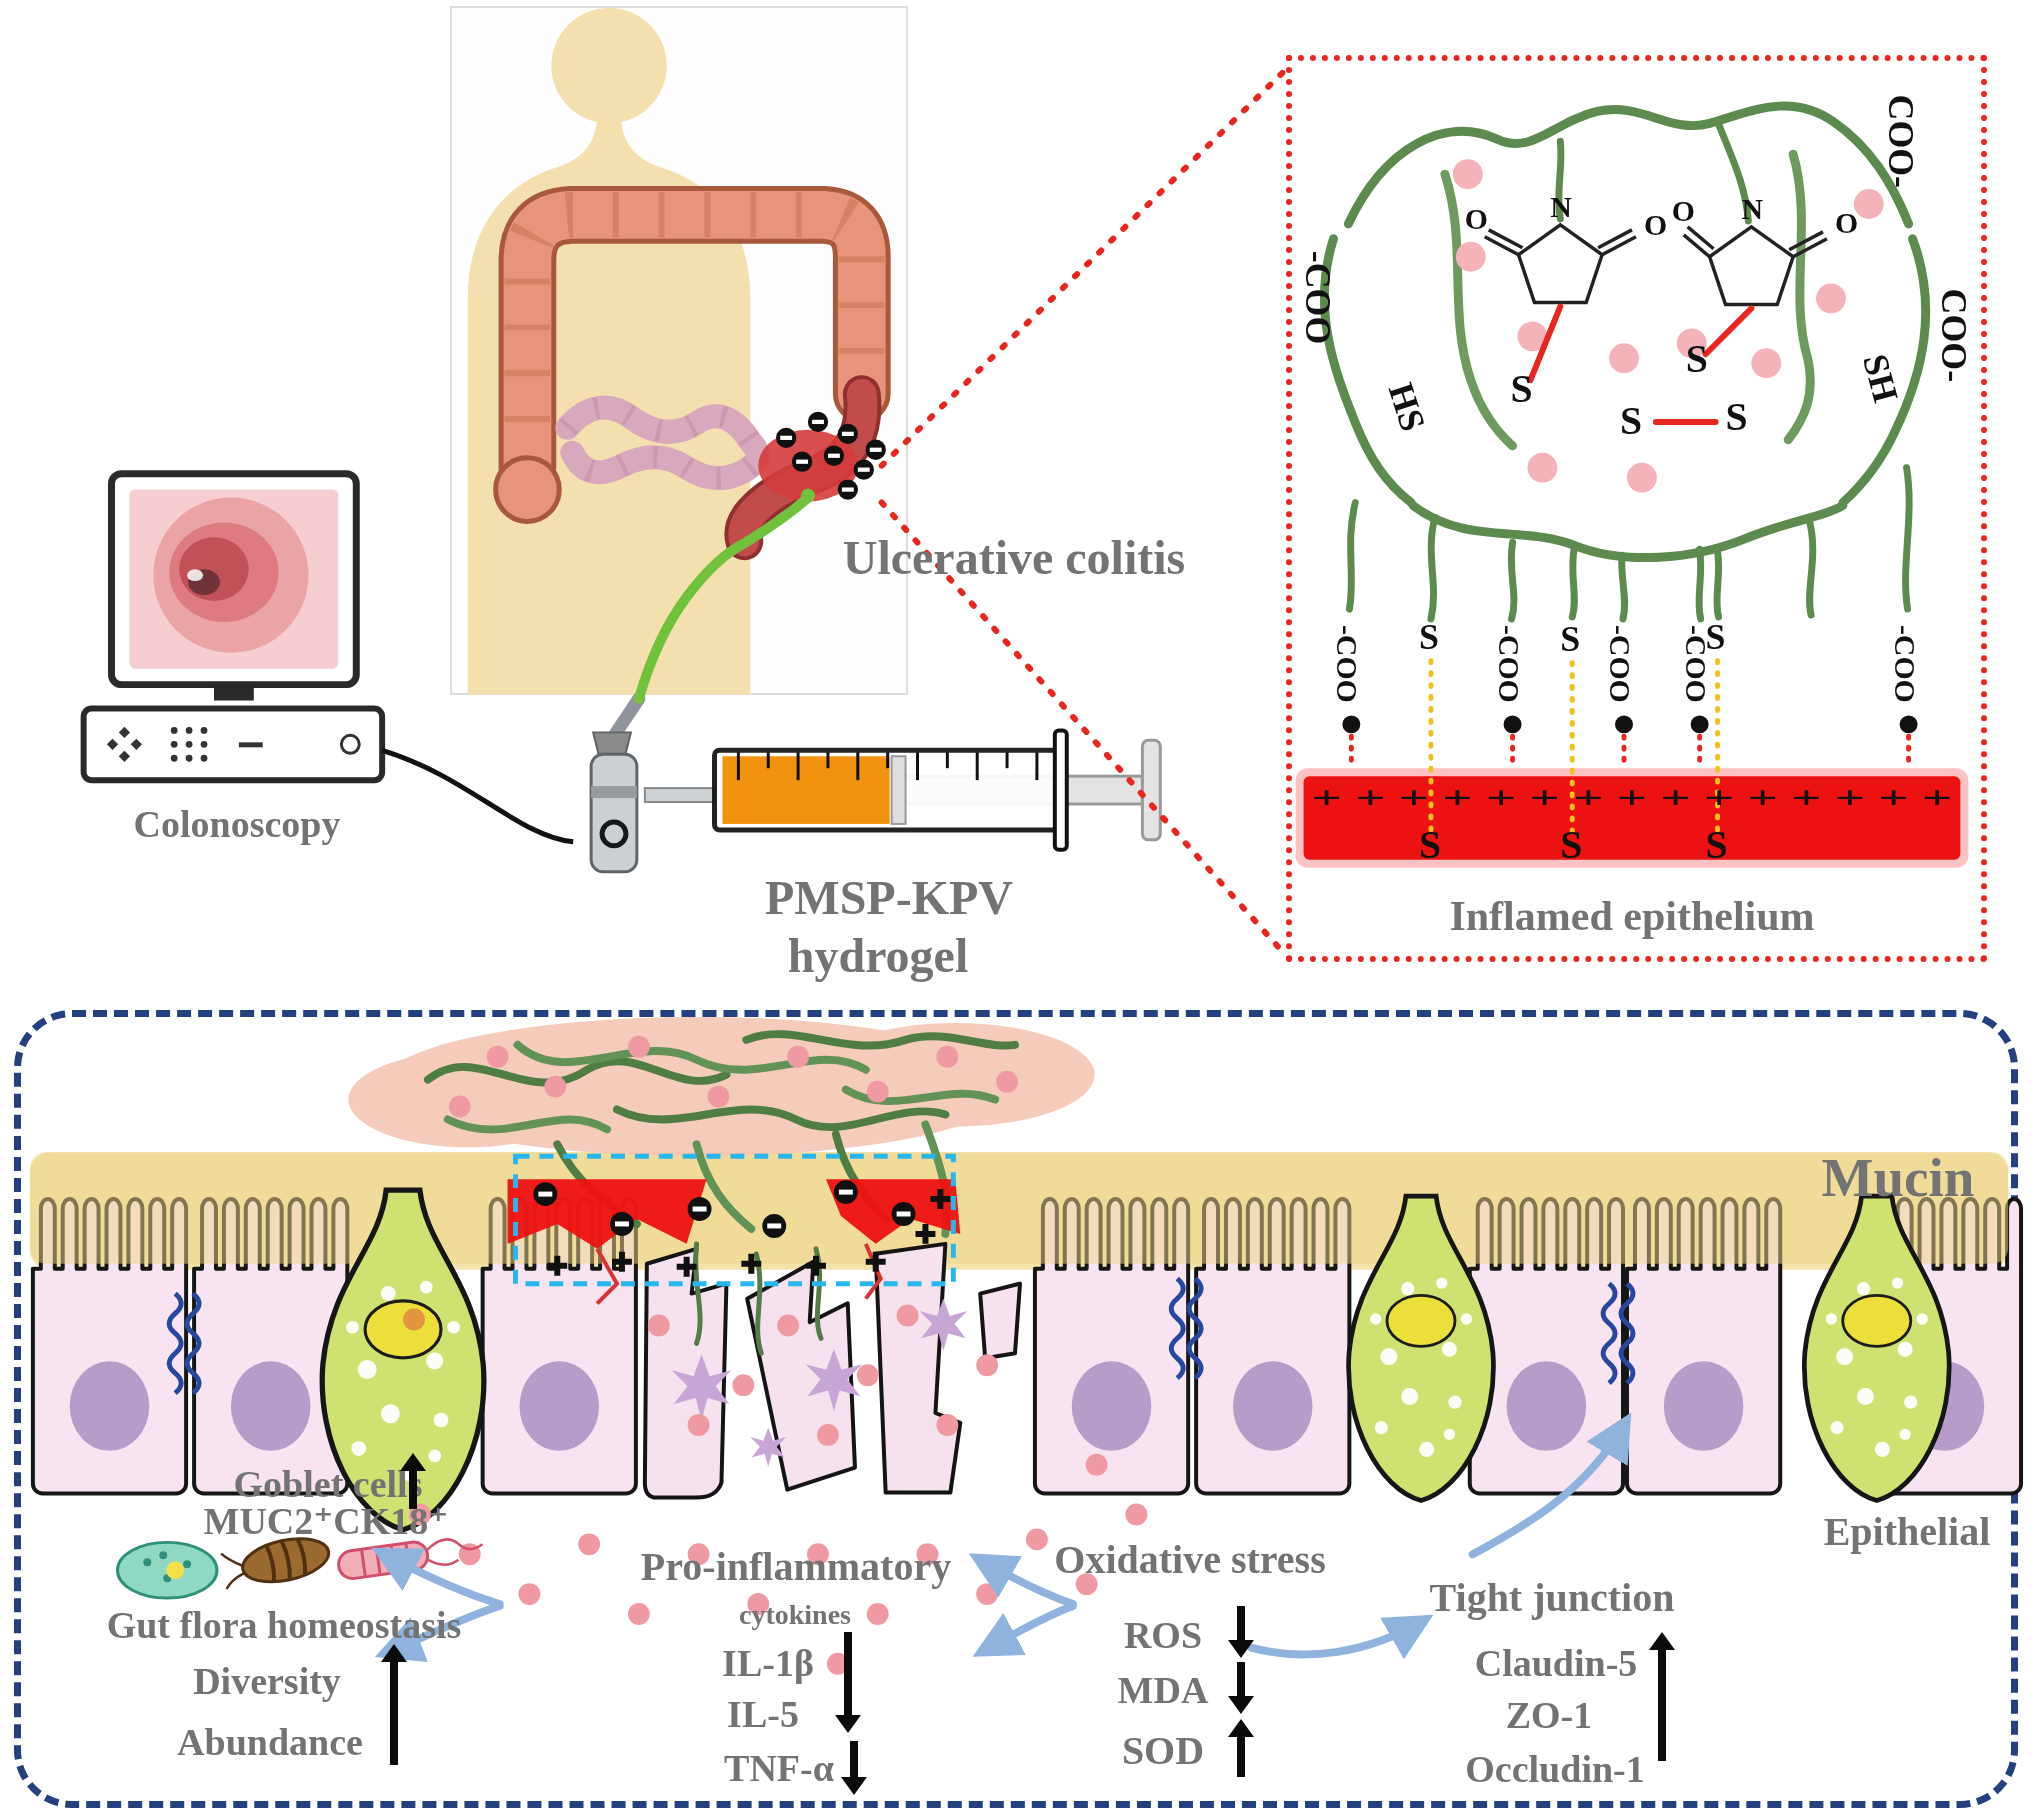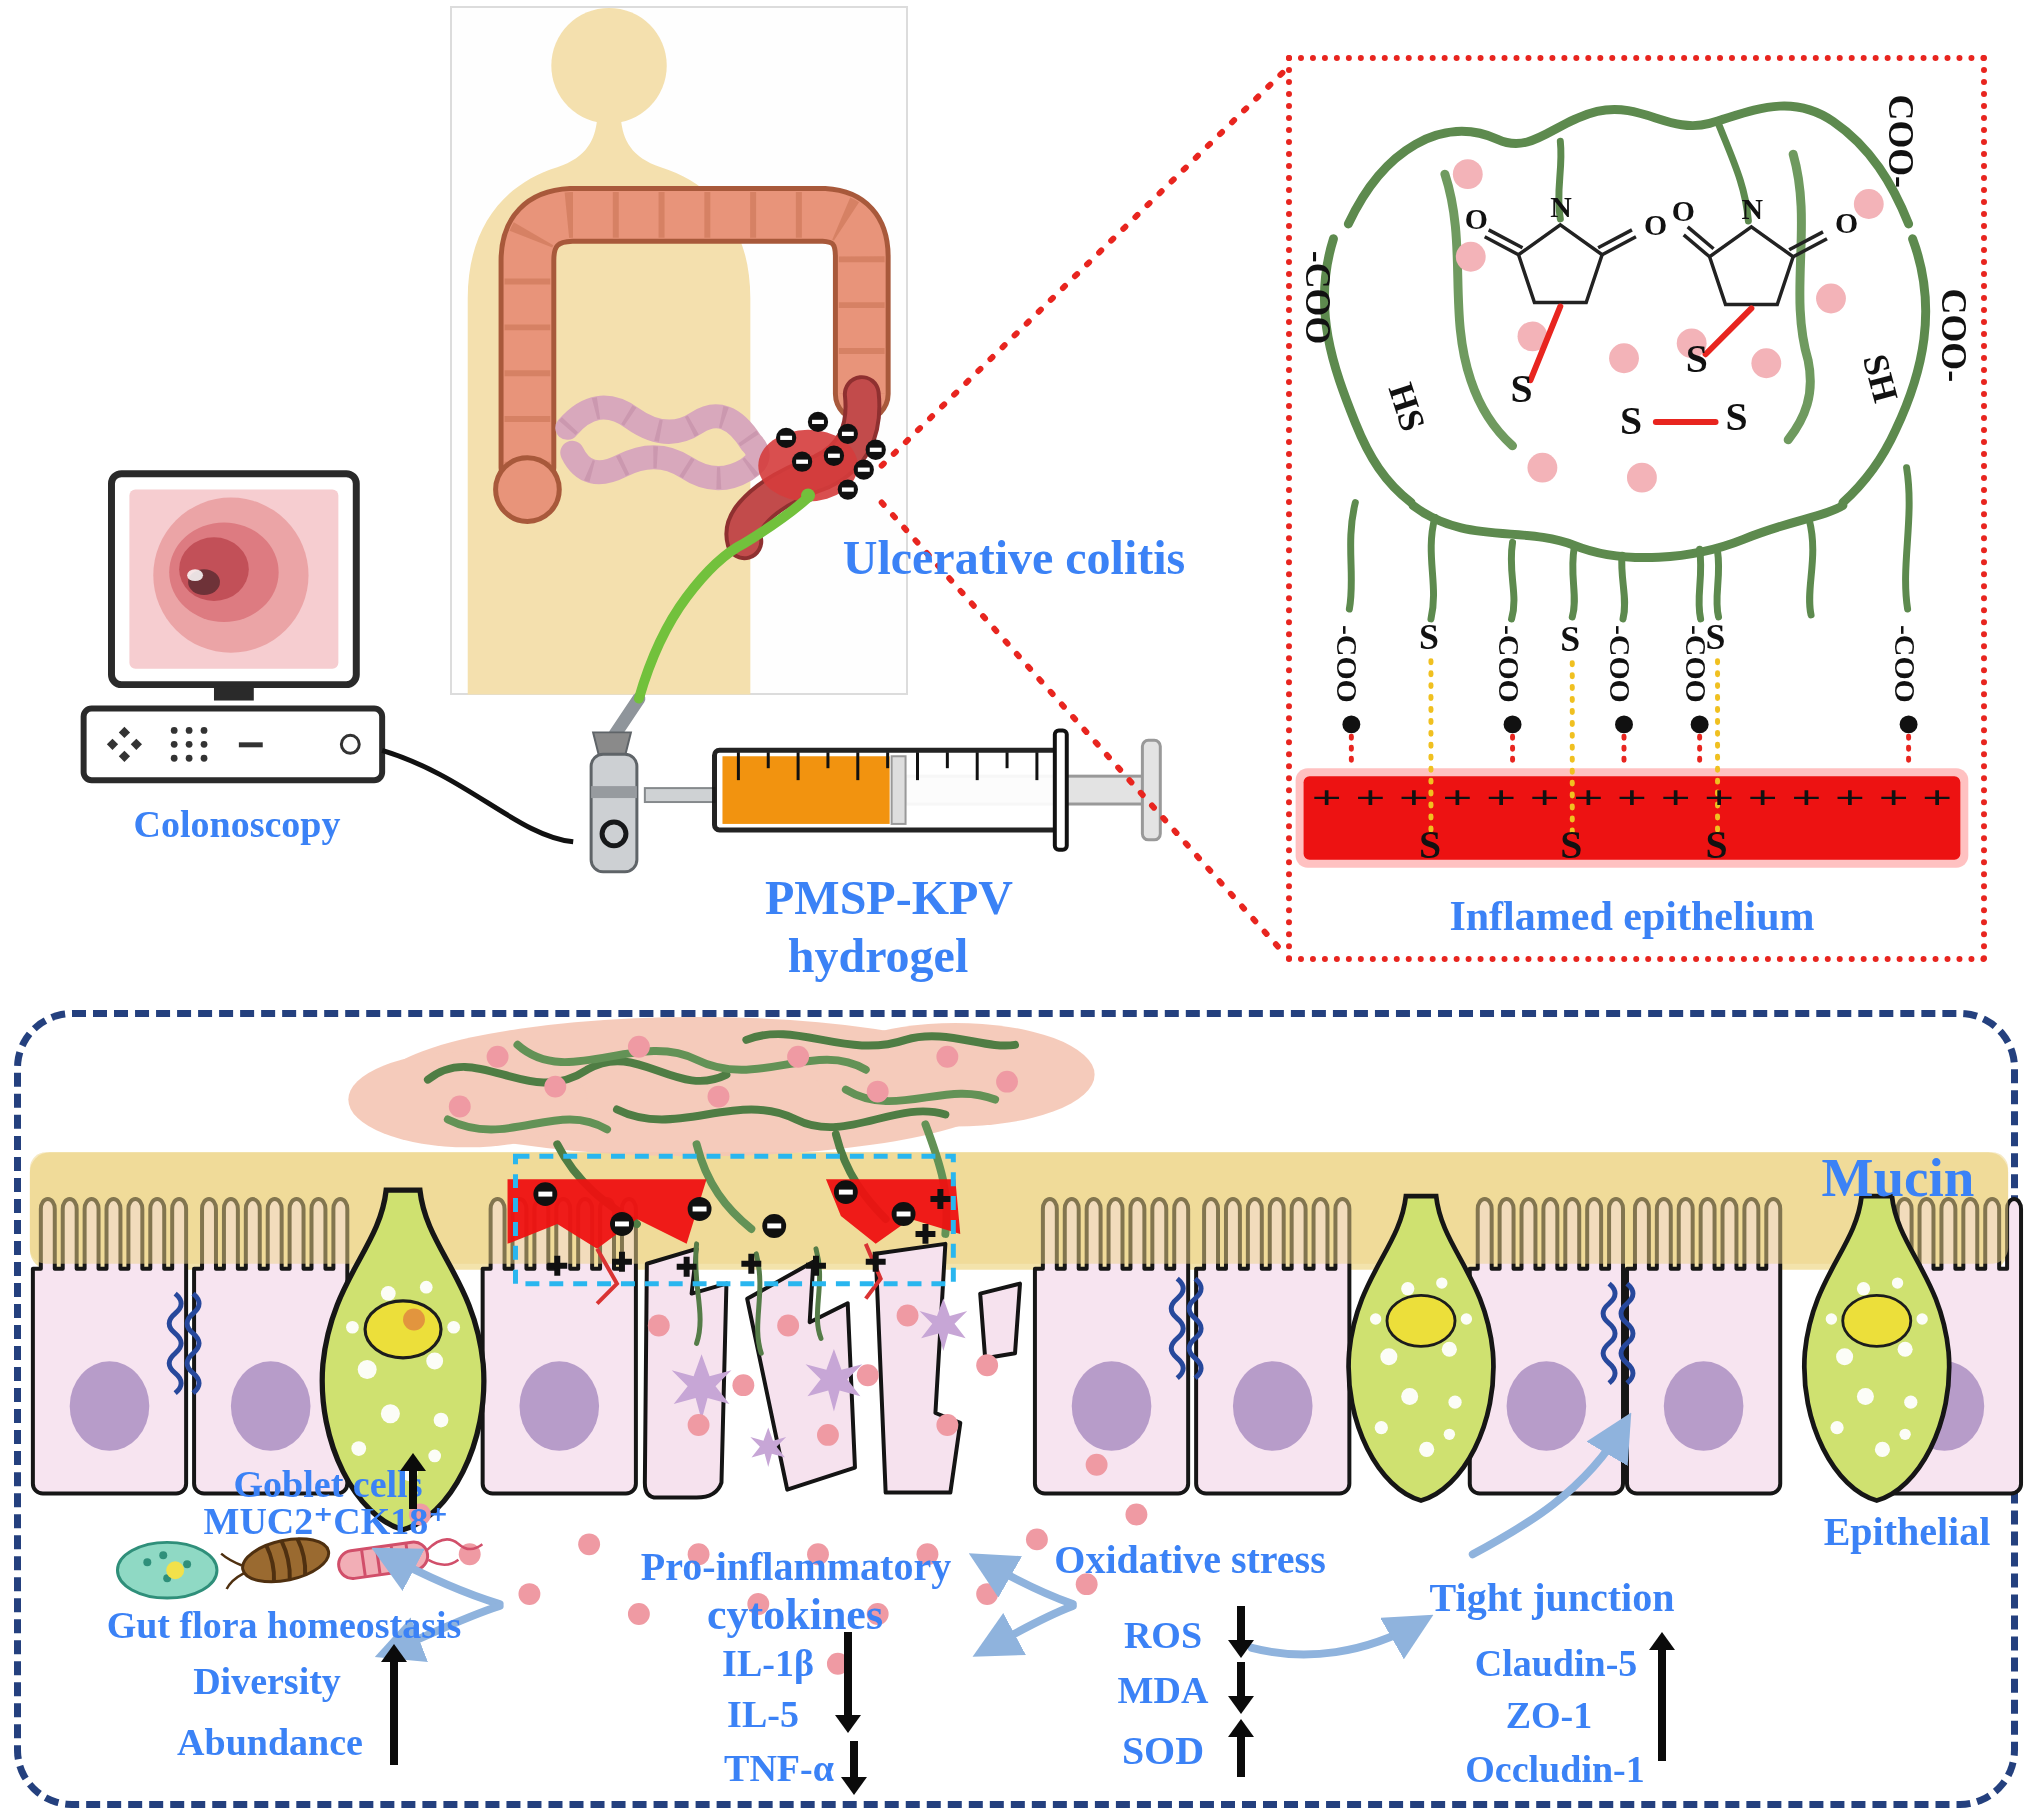"Ulcerative colitis" .lbl { color: #3b82f6 -> #737373 }
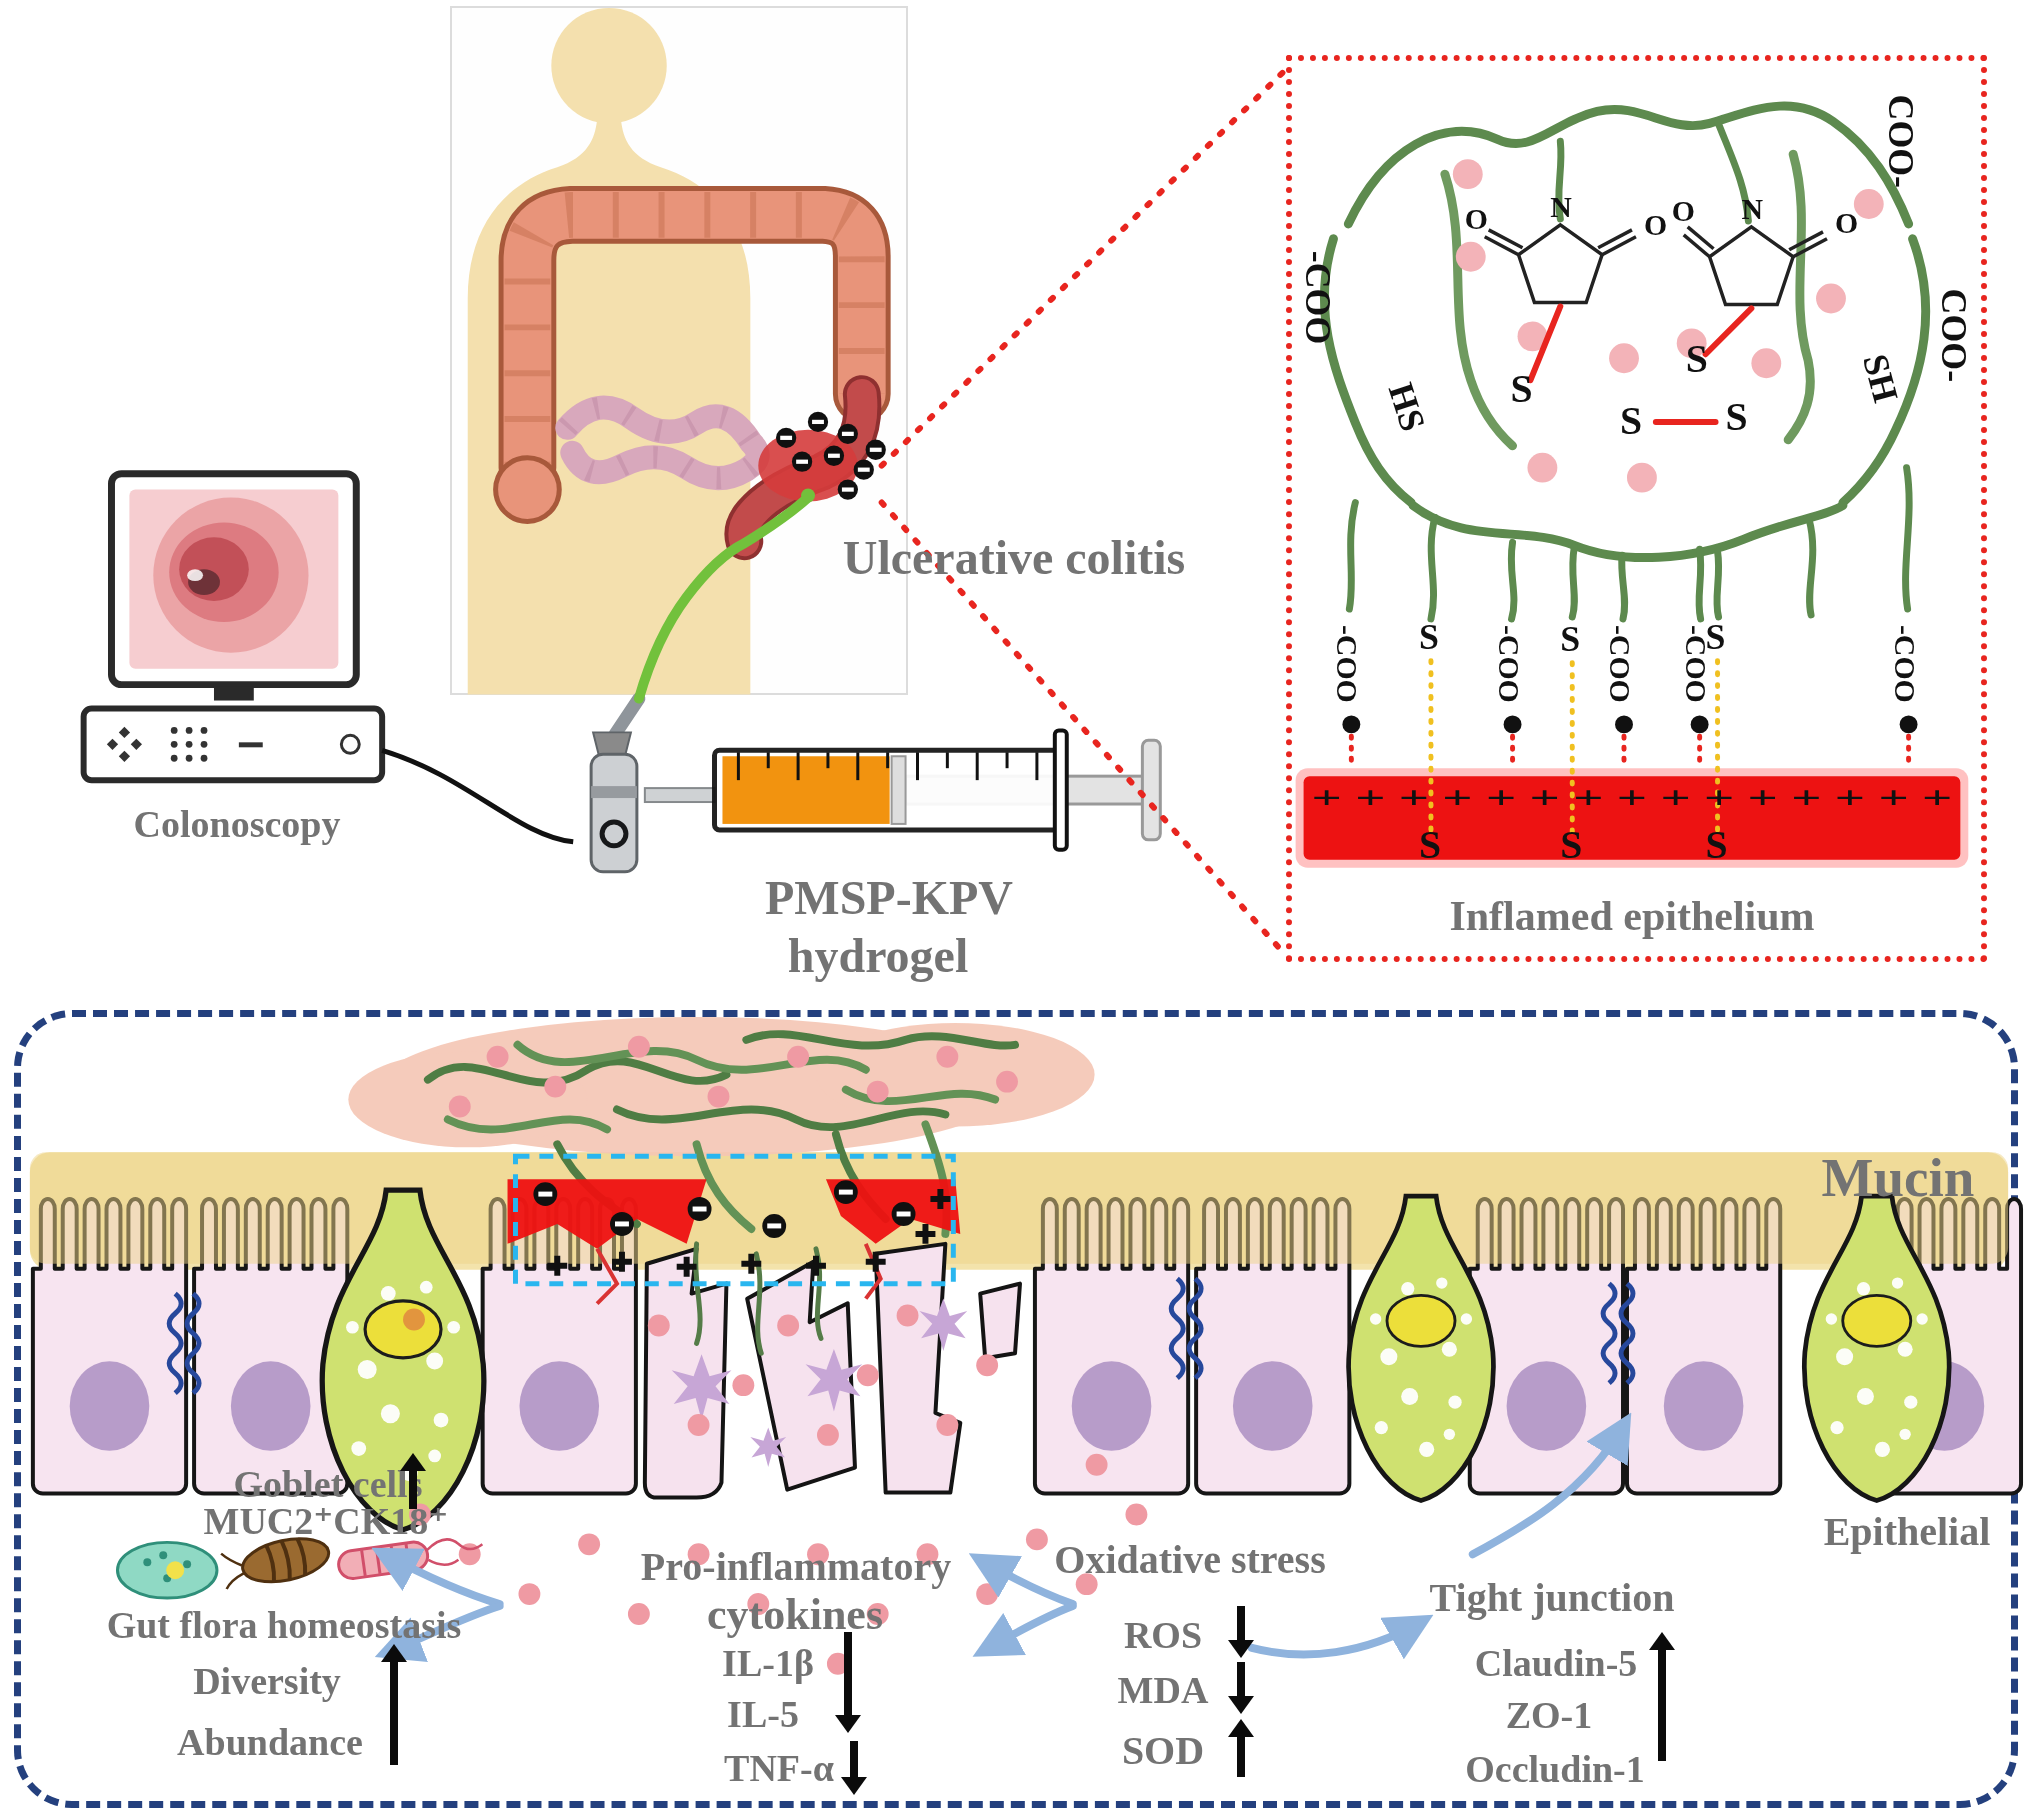"cytokines" div.lbl { font-size: 44px -> 28px }
